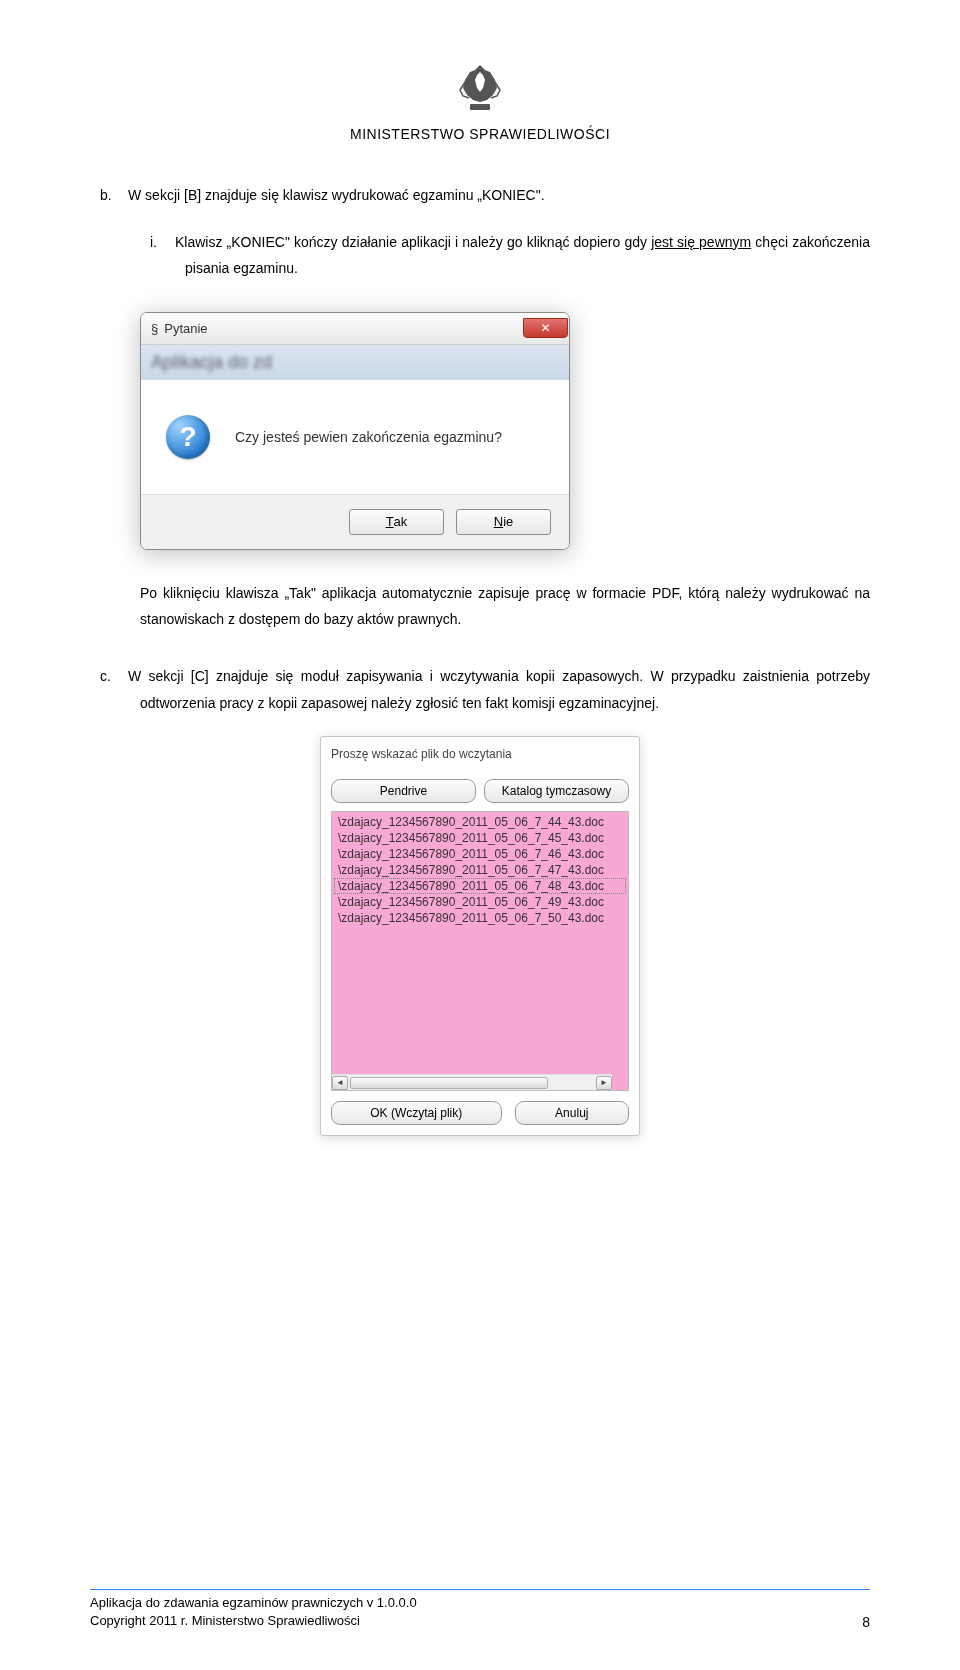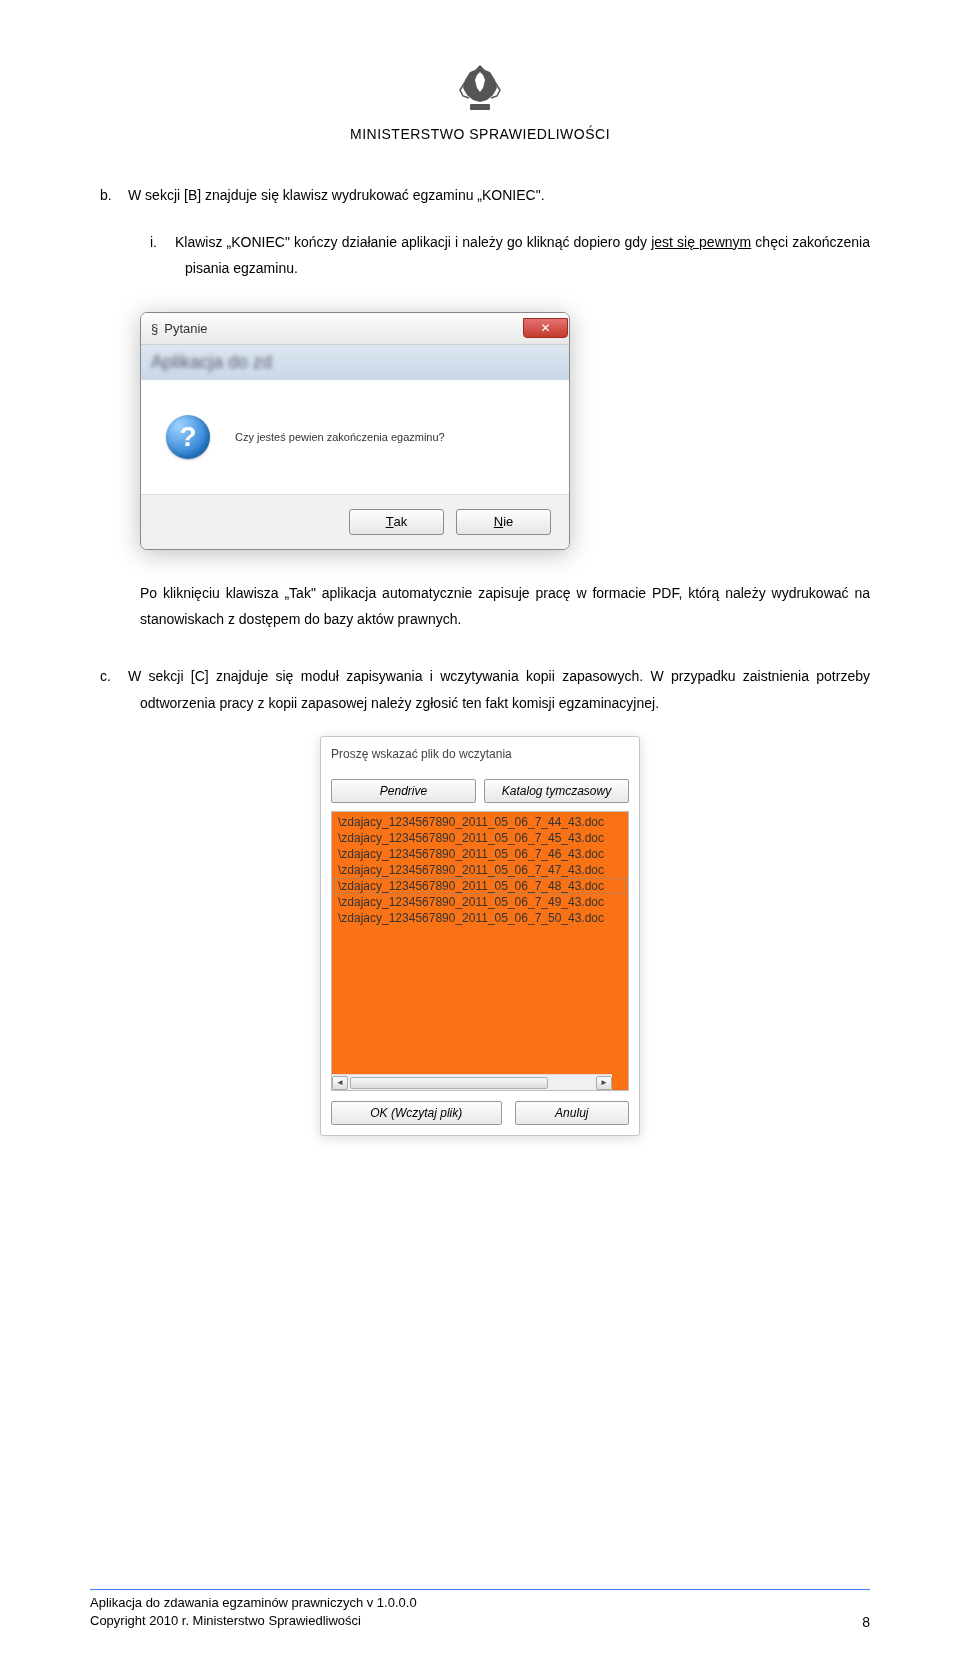"Czy jesteś pewien zakończenia egazminu?" .dialog-q { font-size: 11px -> 14px }
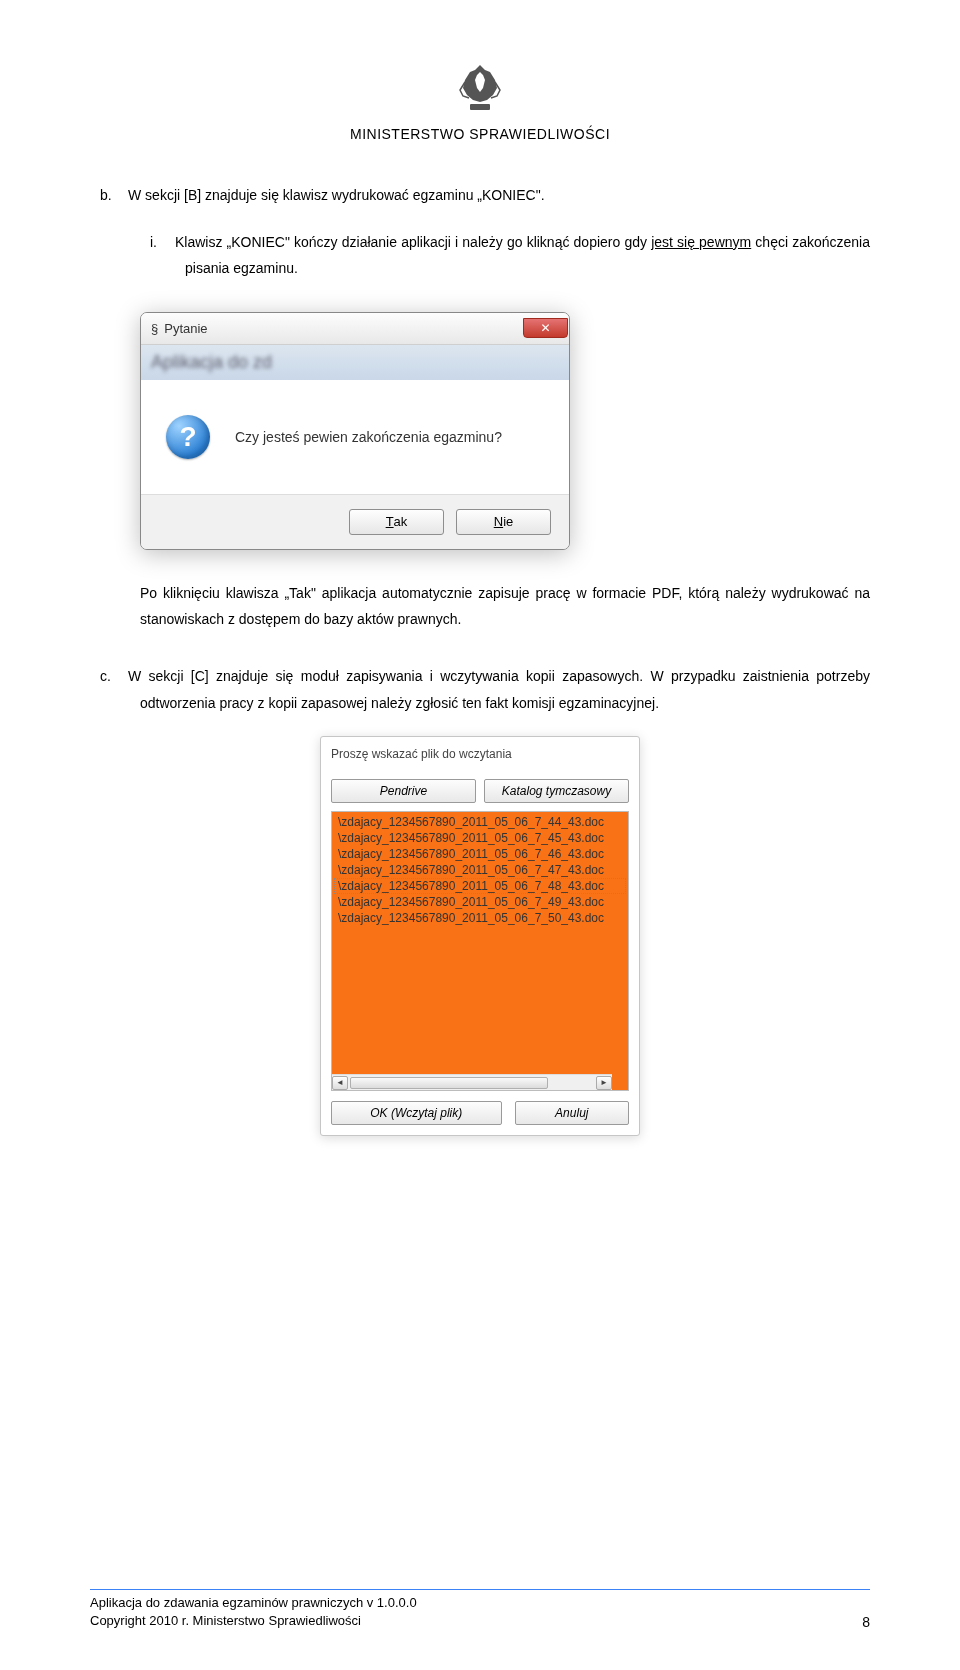"Pendrive" .d2-btn { border-radius: 2px -> 9px; font-style: italic -> none }
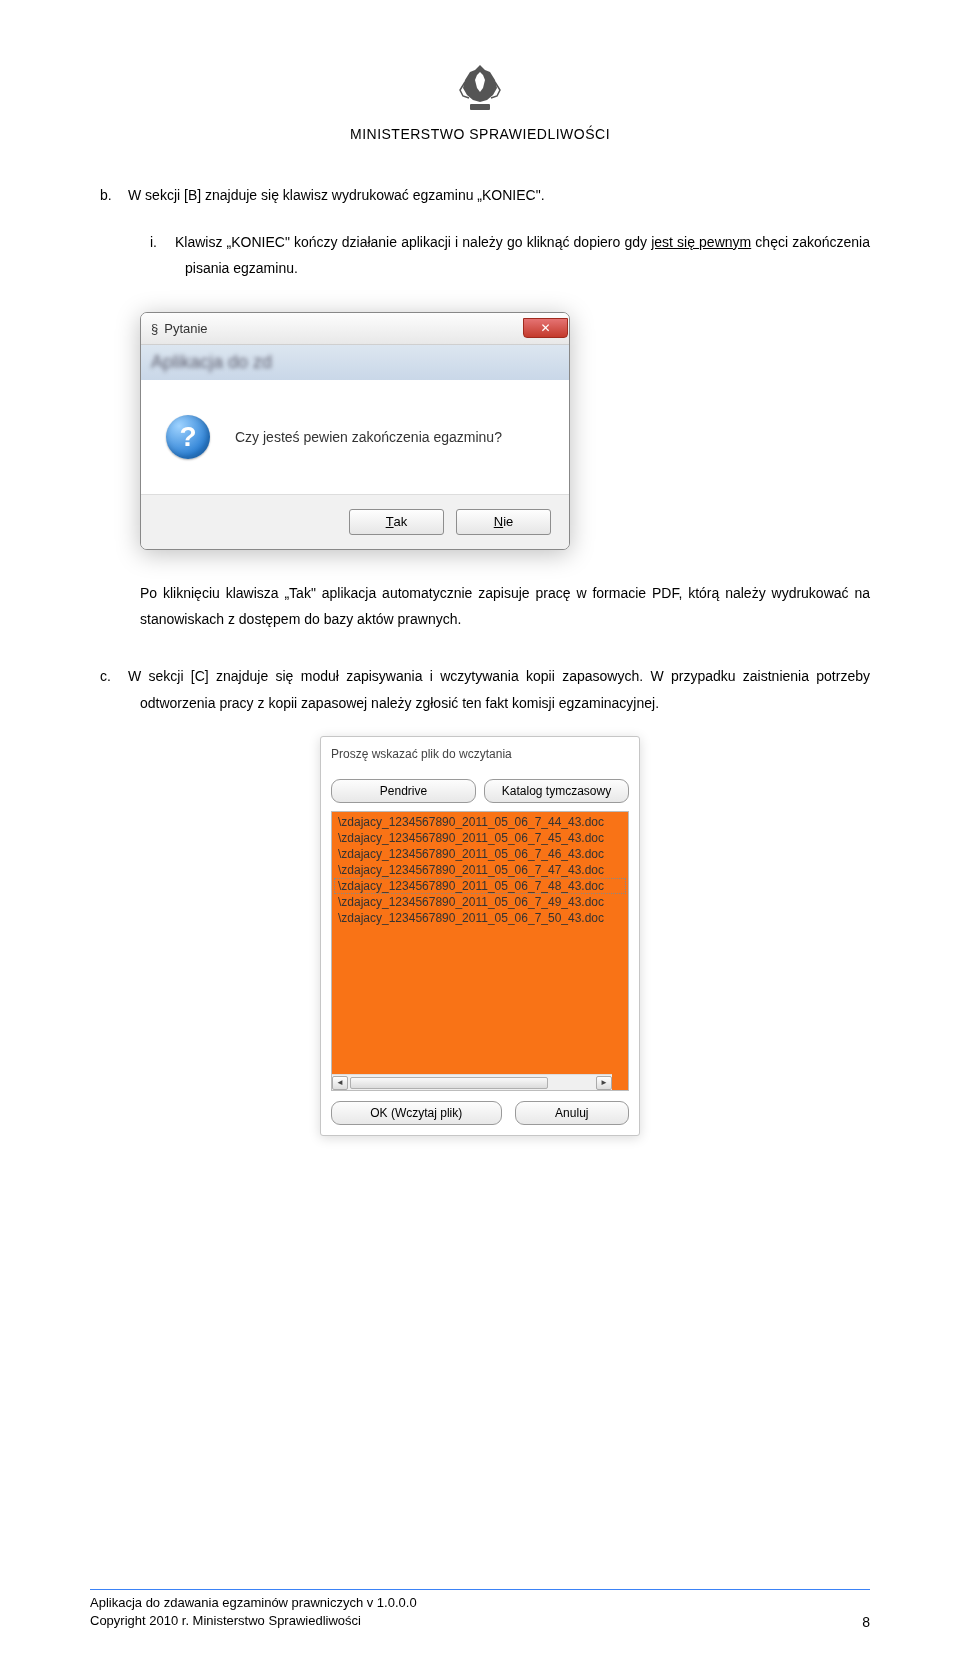"\zdajacy_1234567890_2011_05_06_7_44_43.d" .file-list { background: #f97316 -> #f9a8d4 }
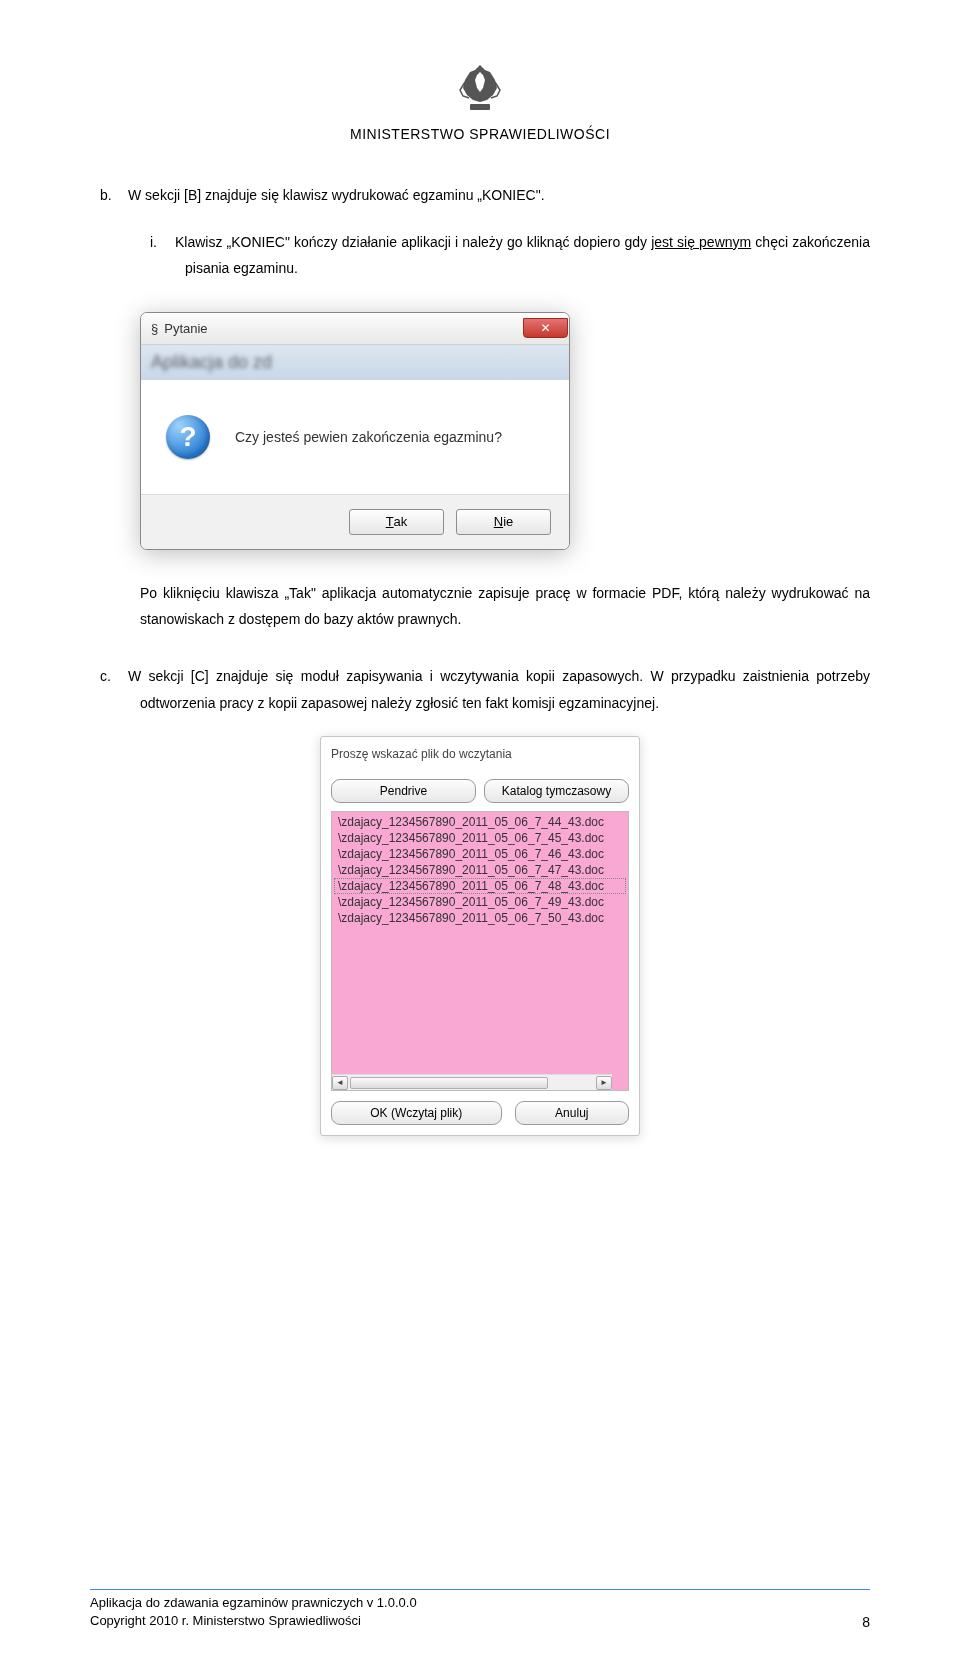"Copyright 2010 r. Ministerstwo" div { text: 2010 -> 2011 }
